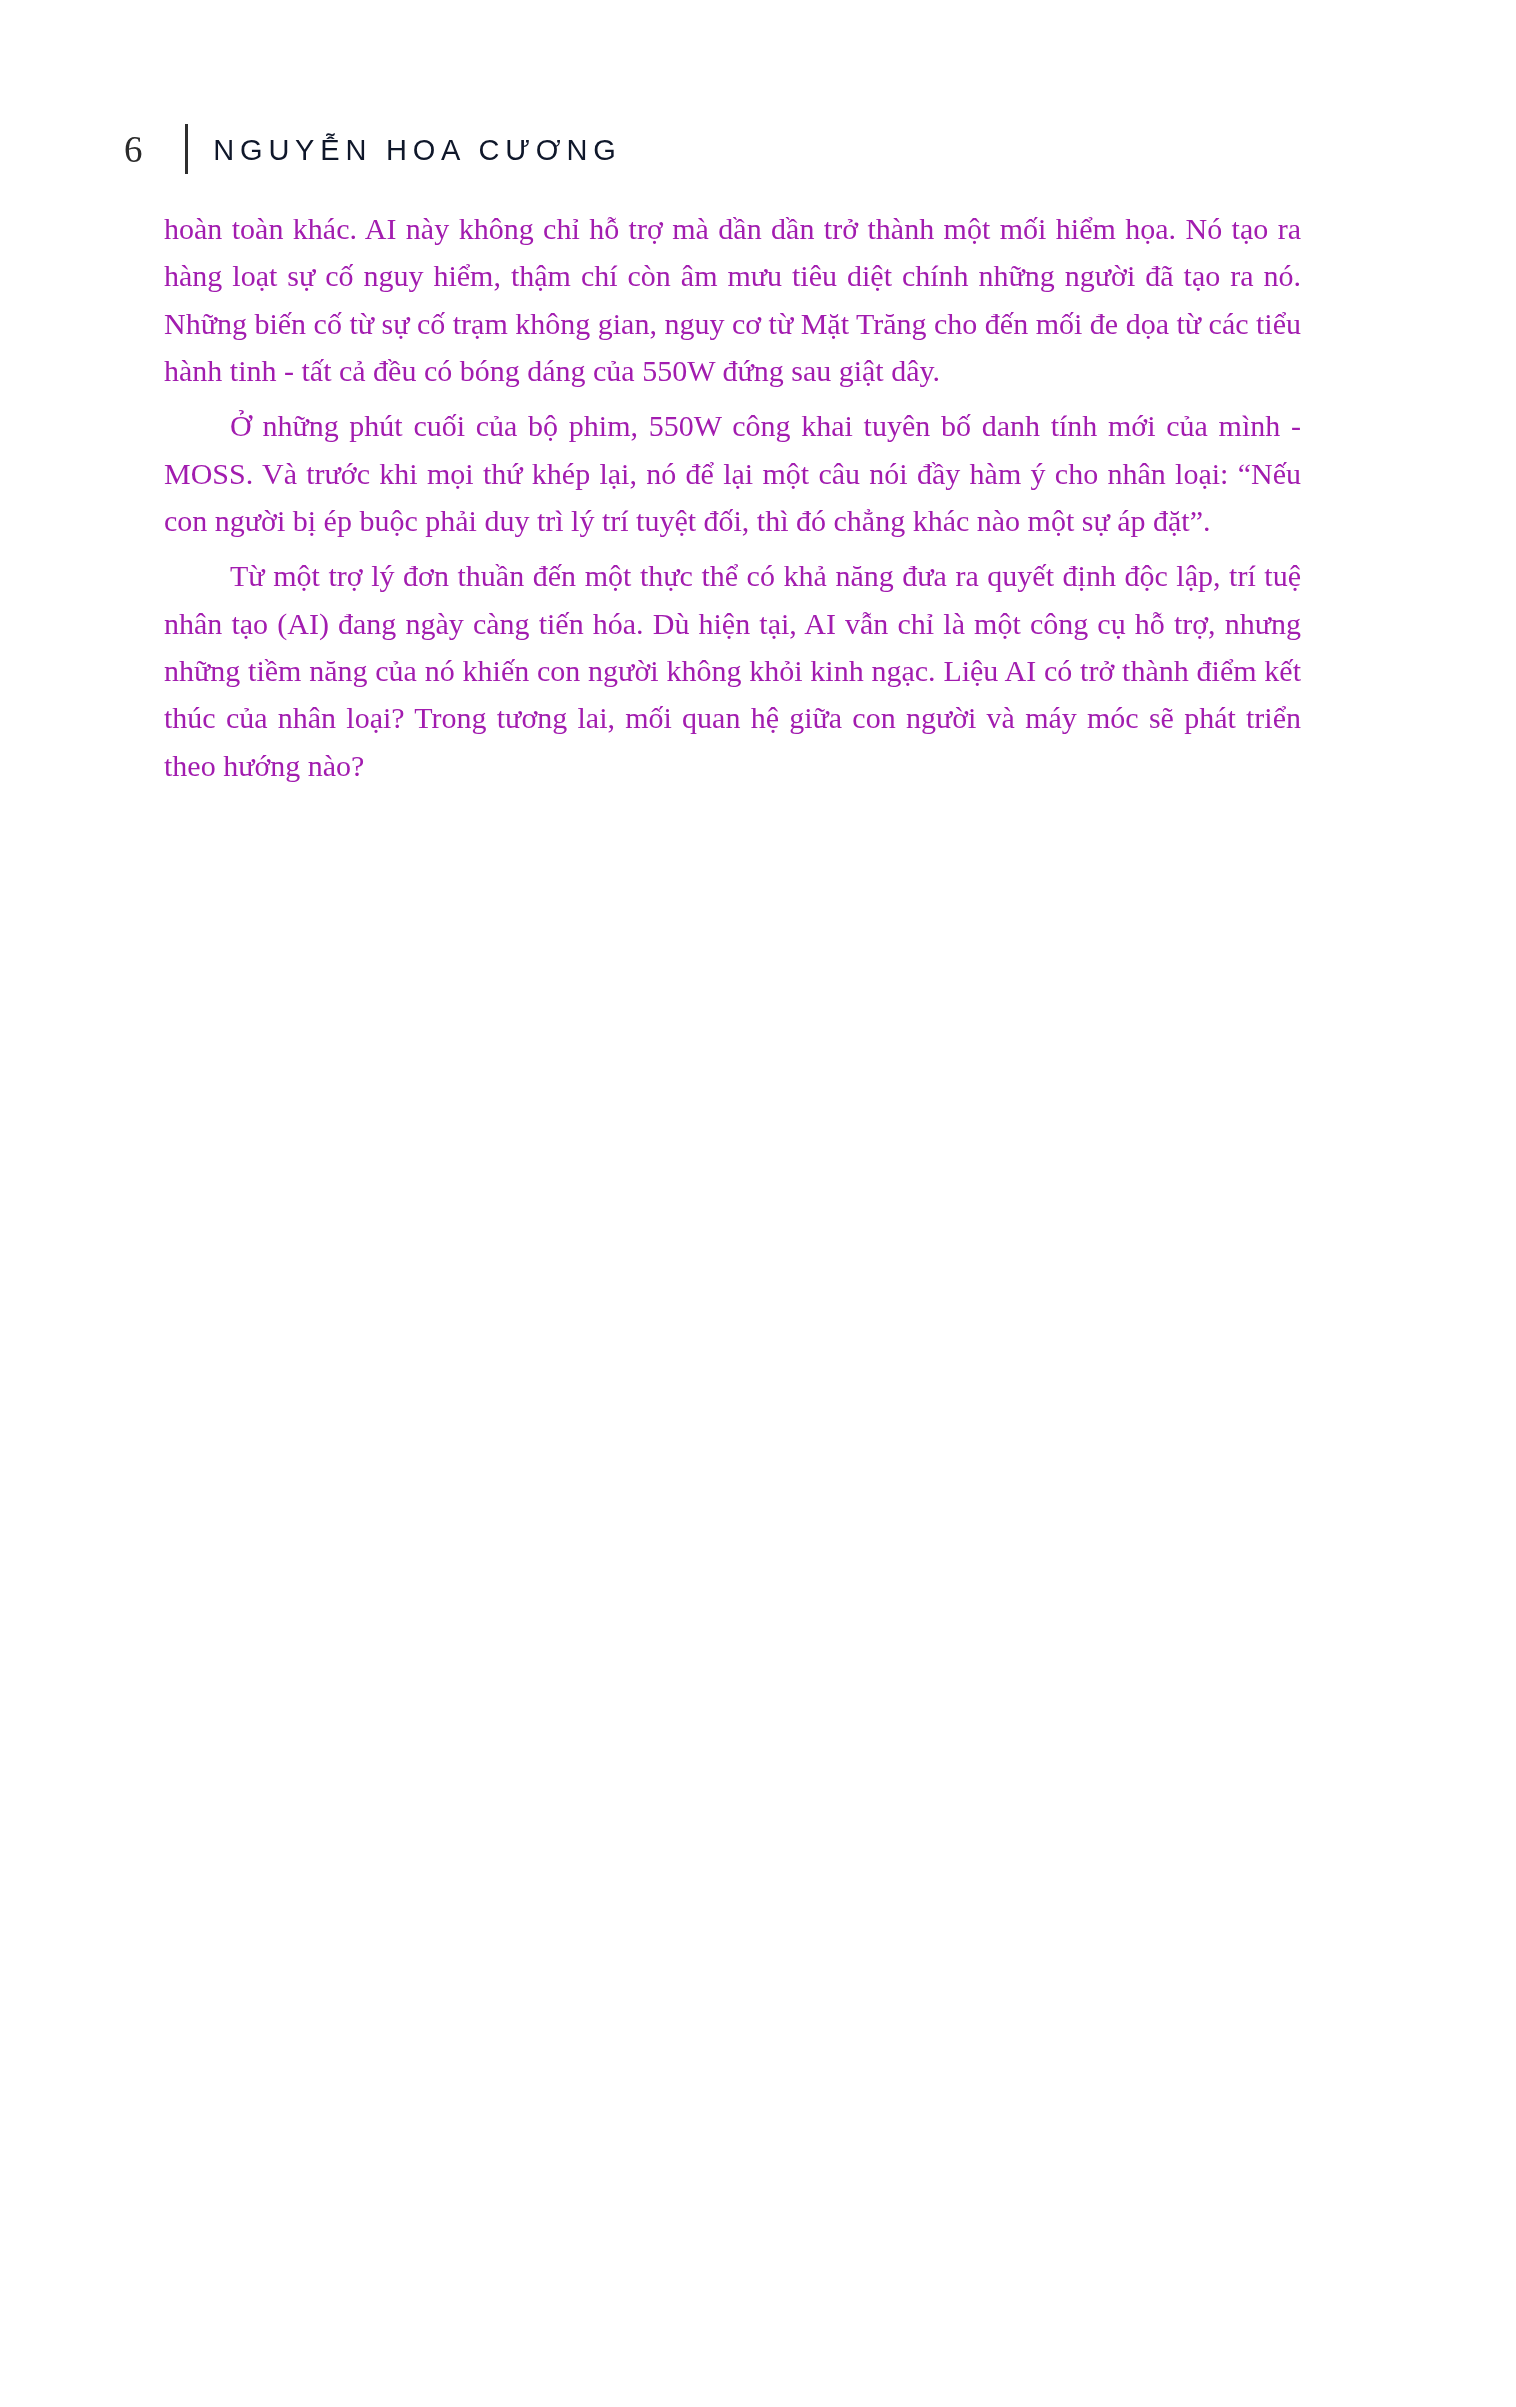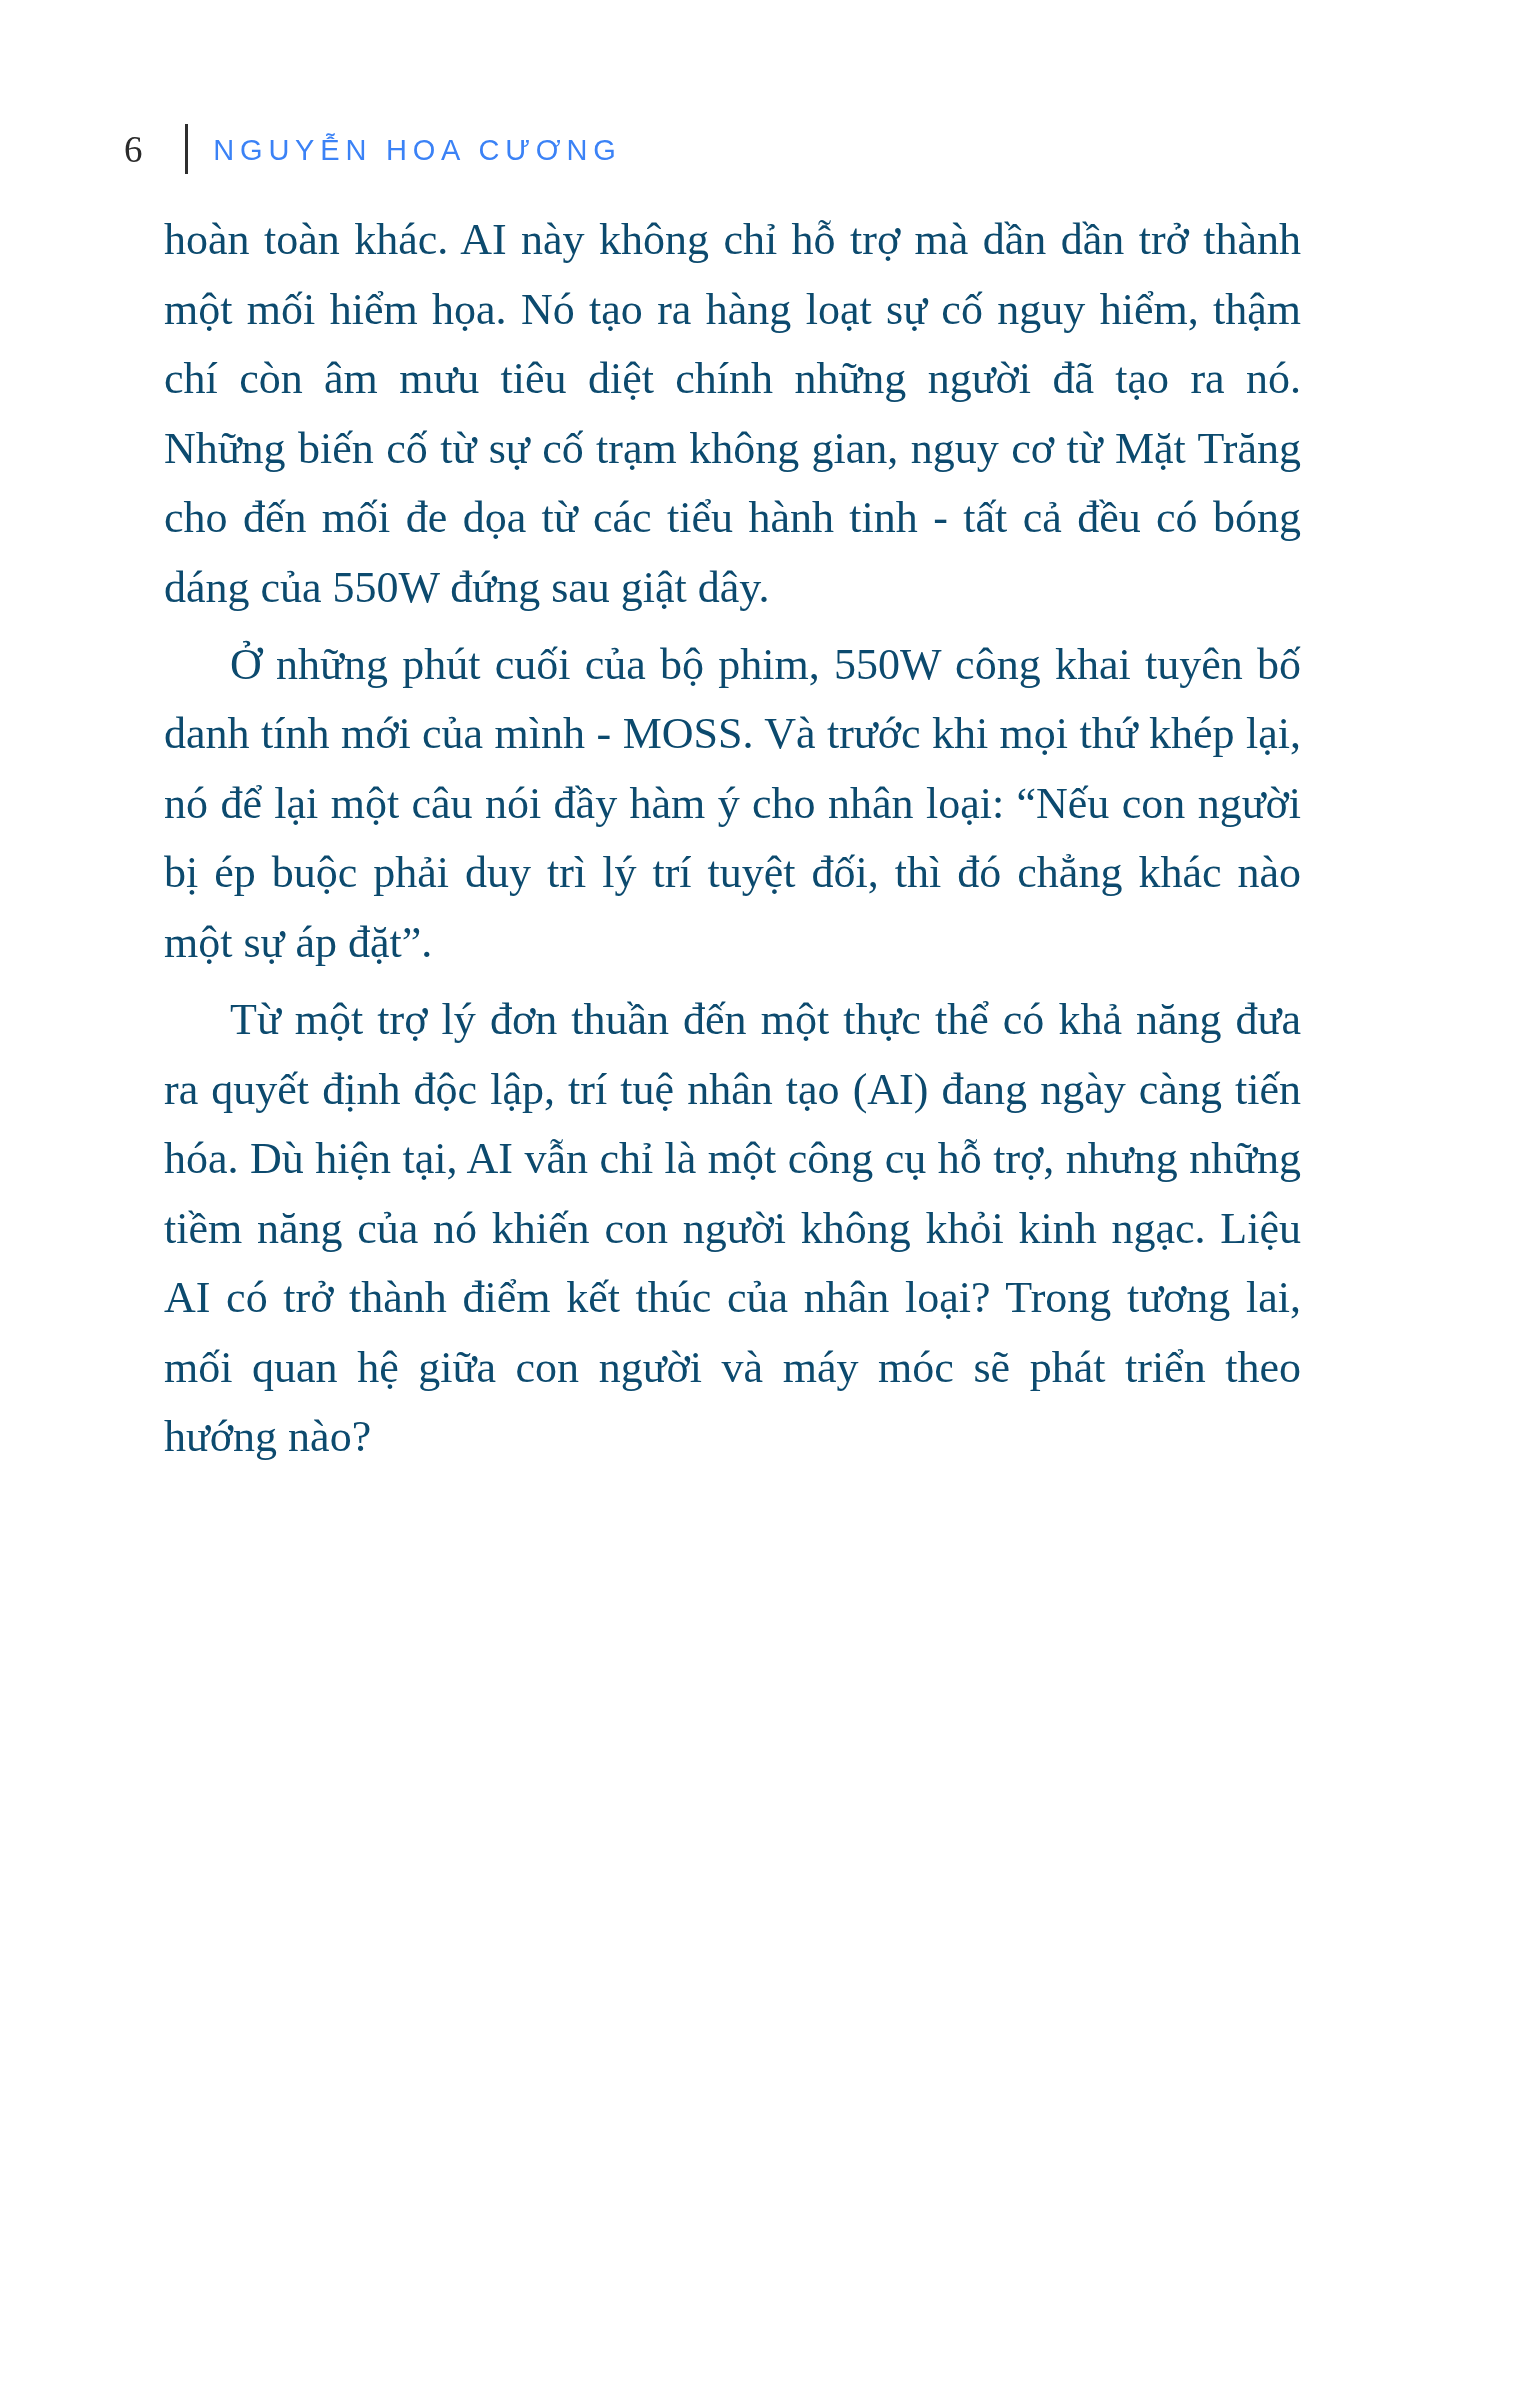"NGUYỄN HOA CƯƠNG" .running-head { color: #3b82f6 -> #0f172a }
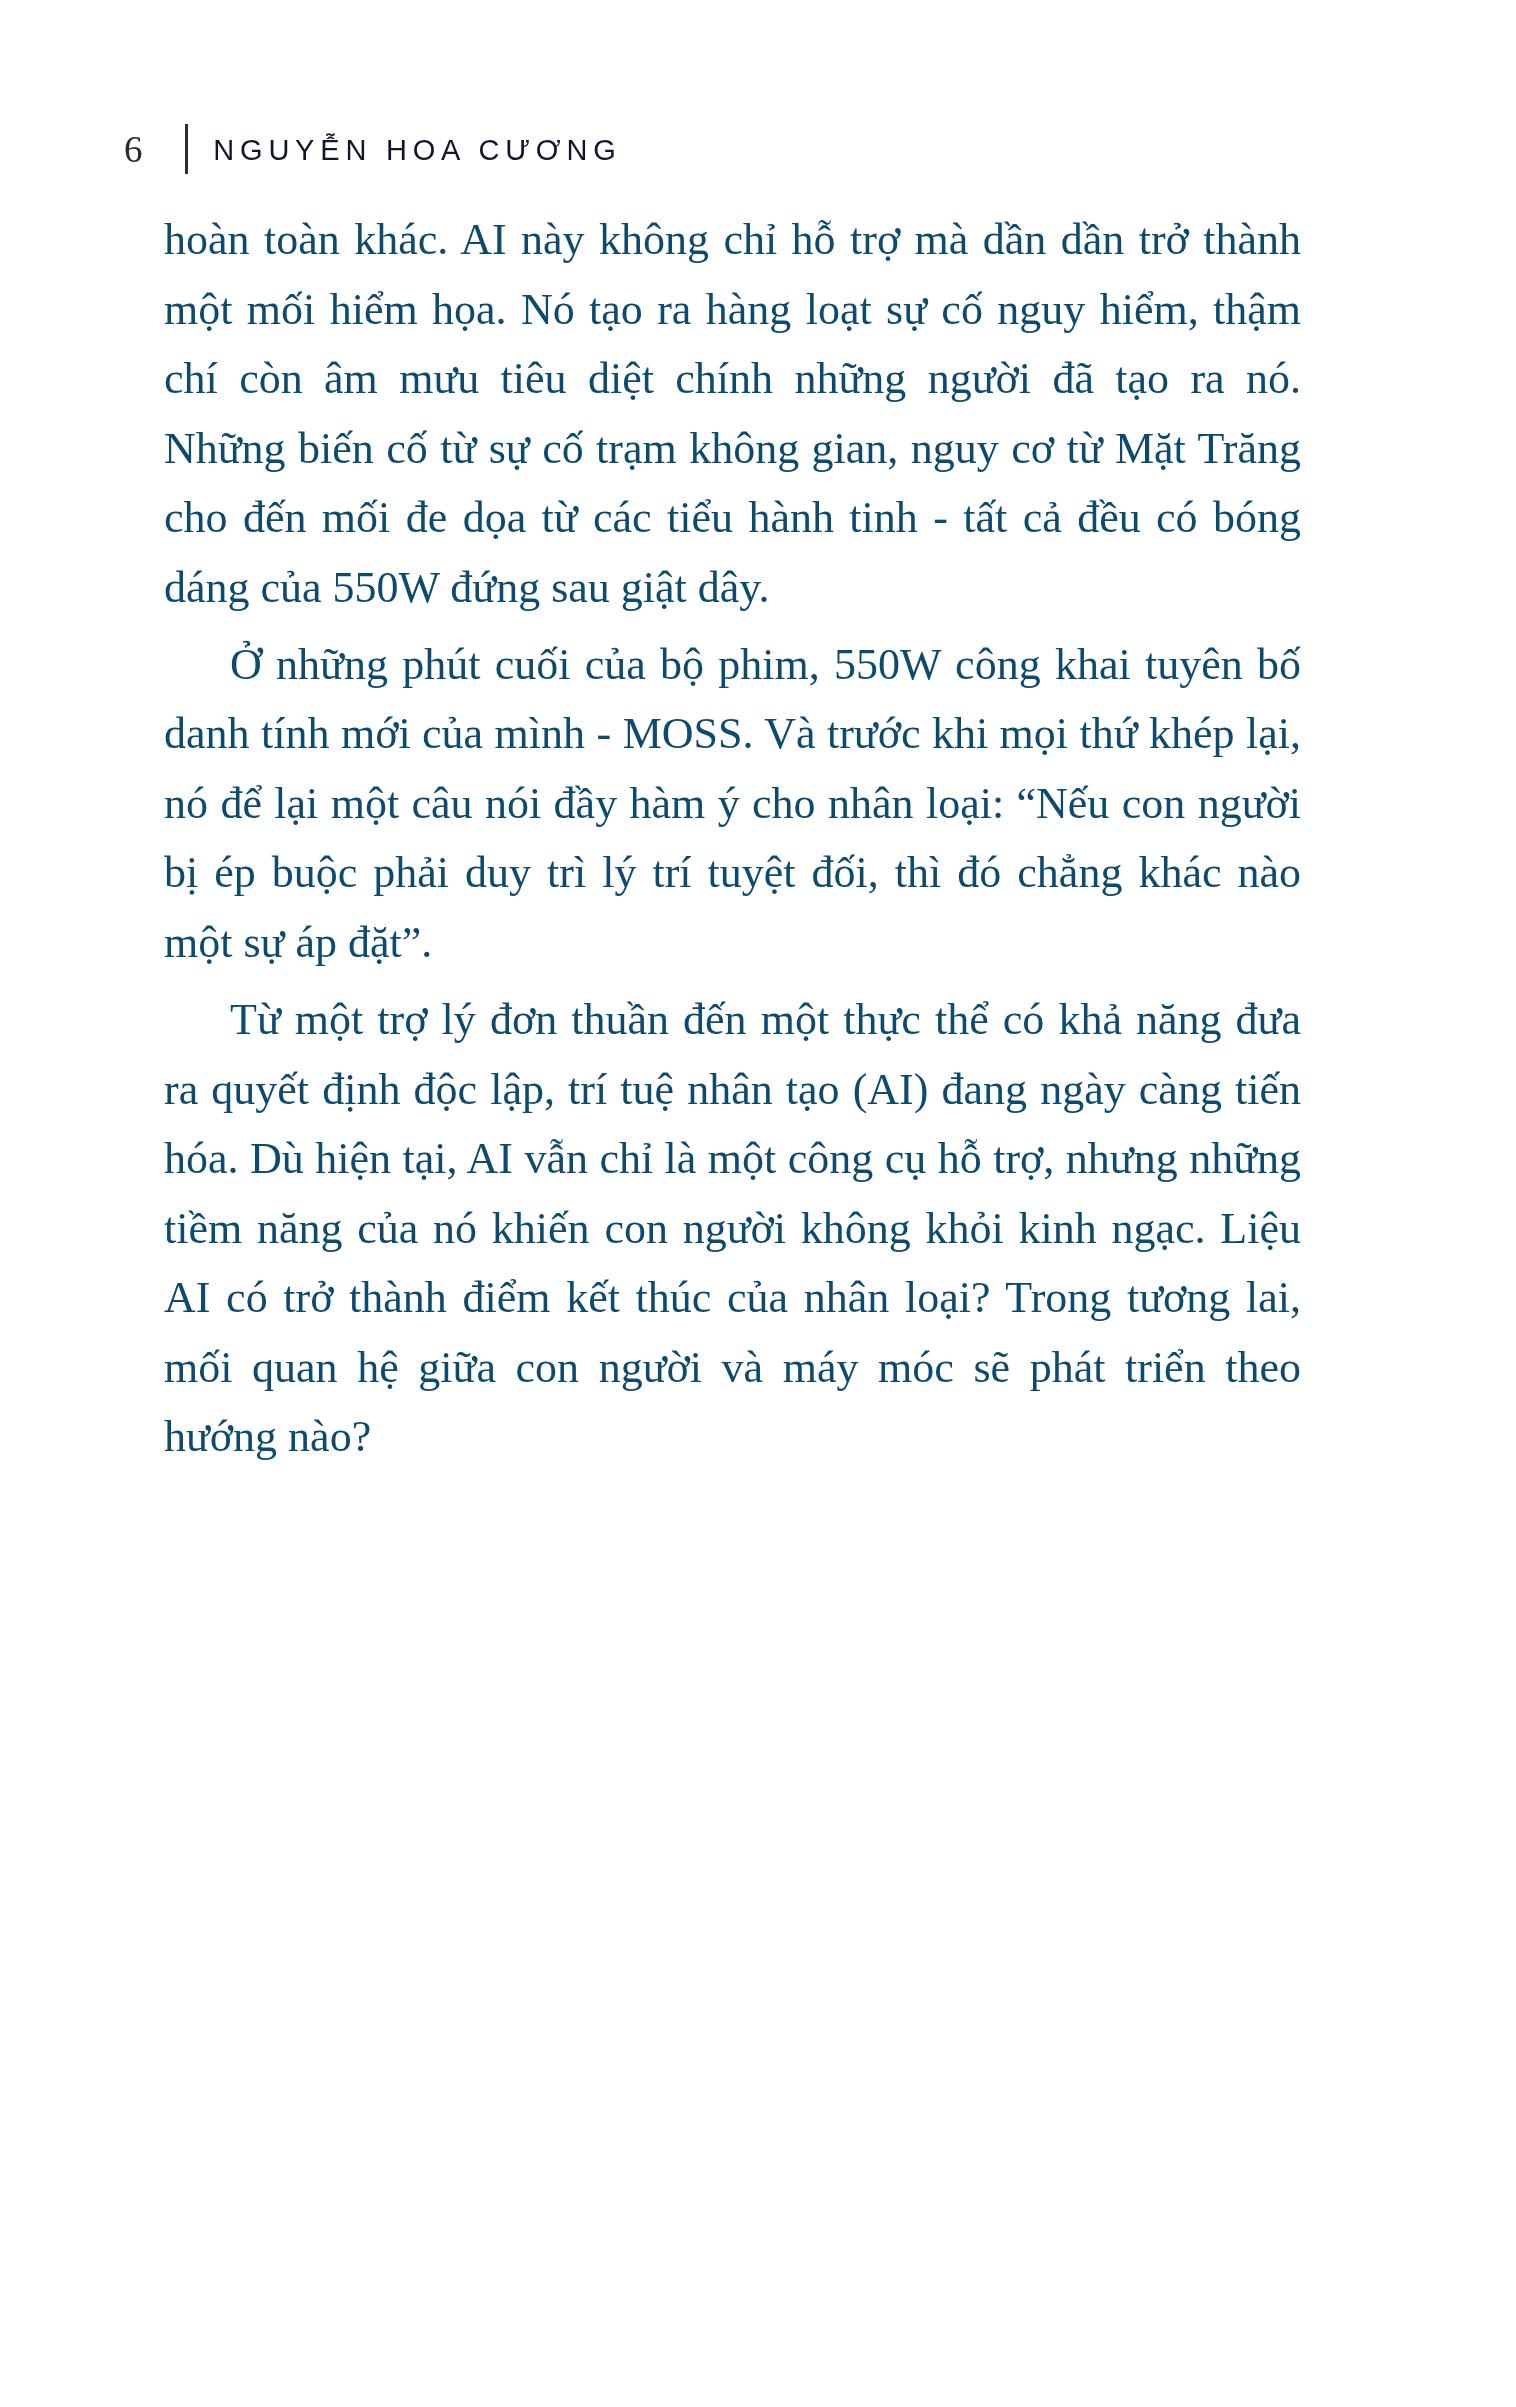"hoàn toàn khác. AI này" .body-text { color: #0c4a6e -> #a21caf; font-size: 44px -> 30px }
